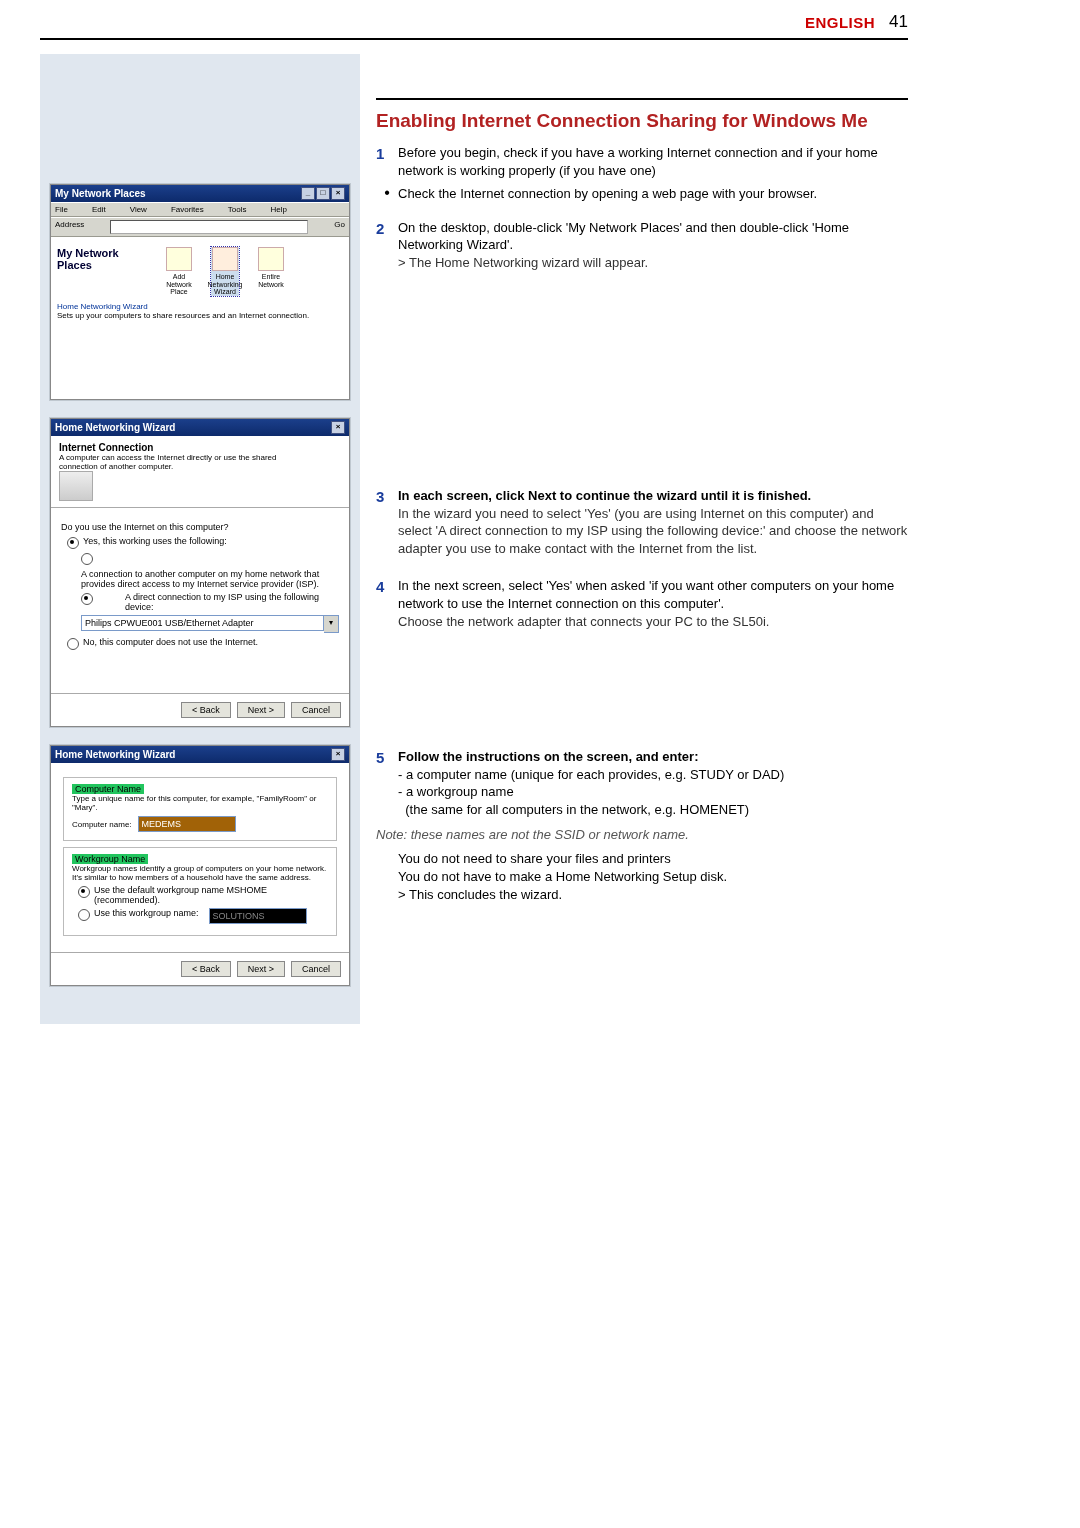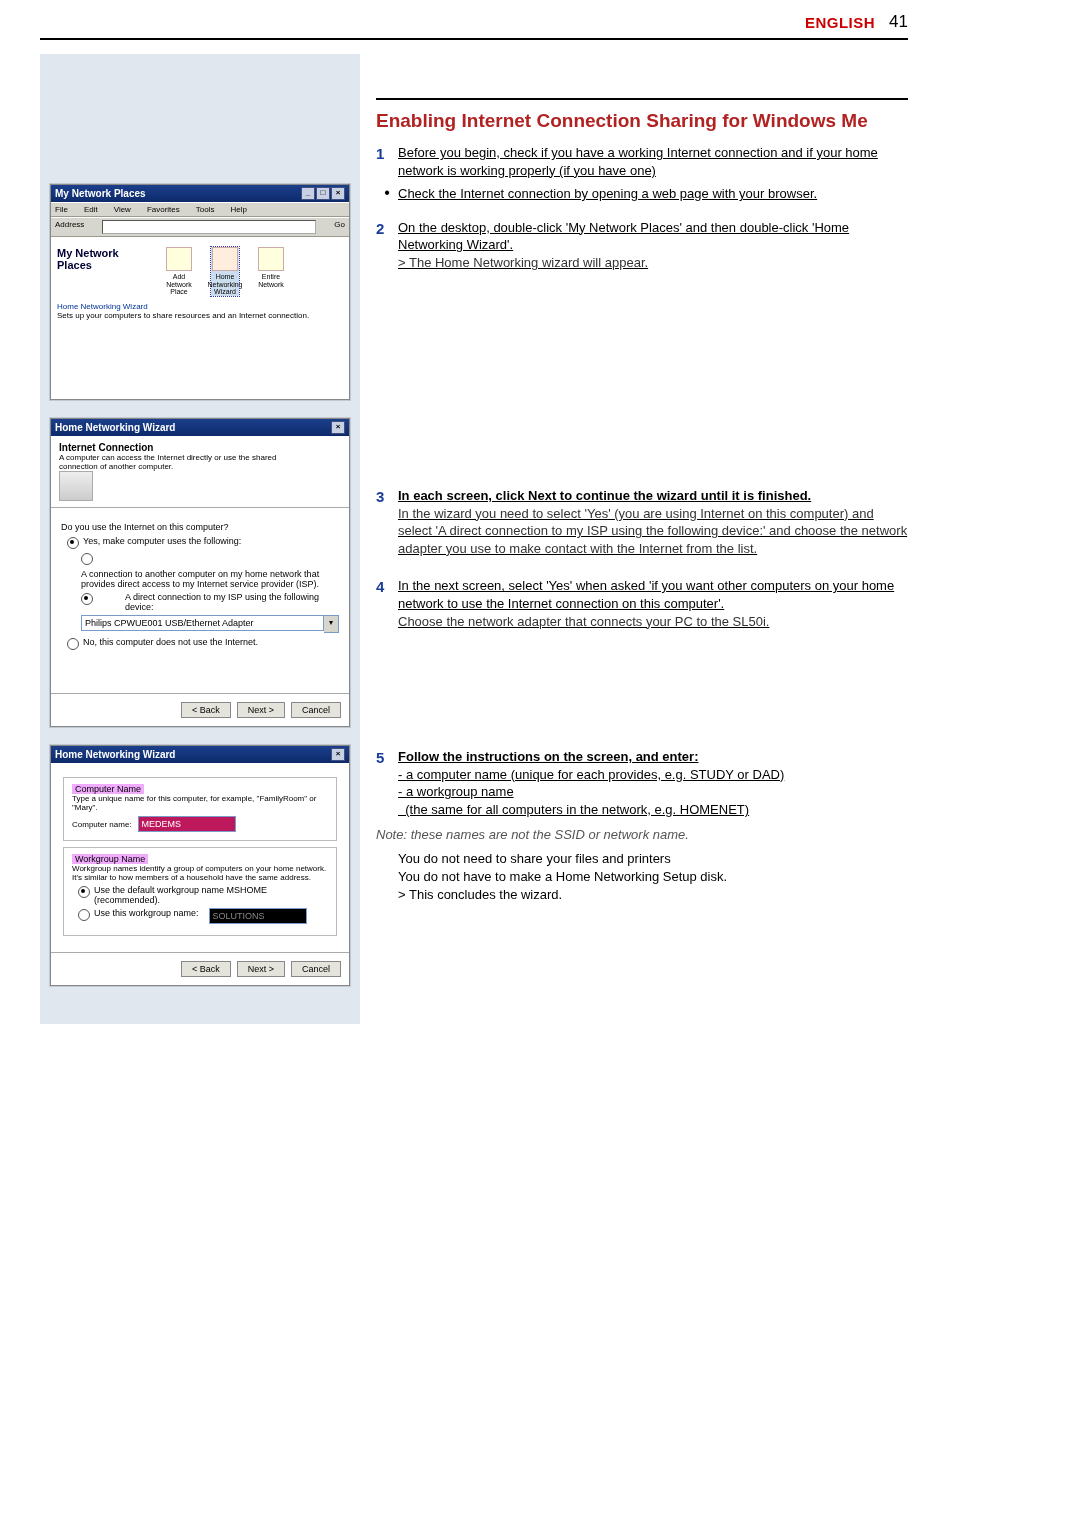"Before you begin, check if" .step-body { text-decoration: underline -> none }
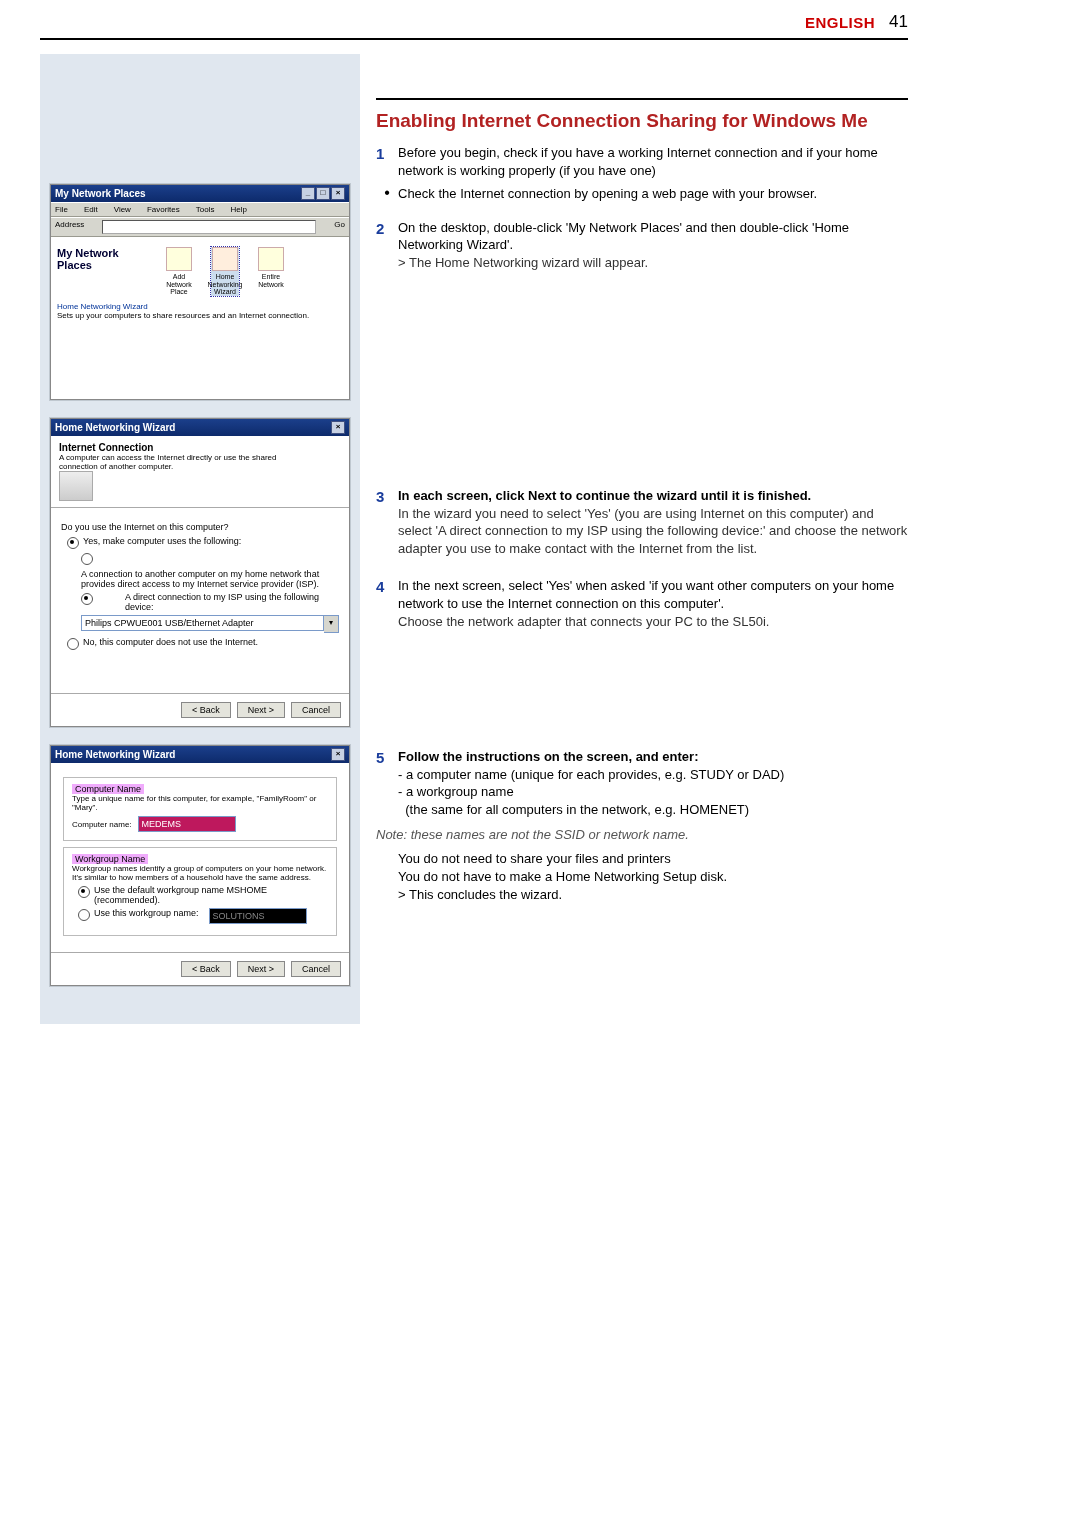"File" .ie-toolbar { gap: 16px -> 24px }
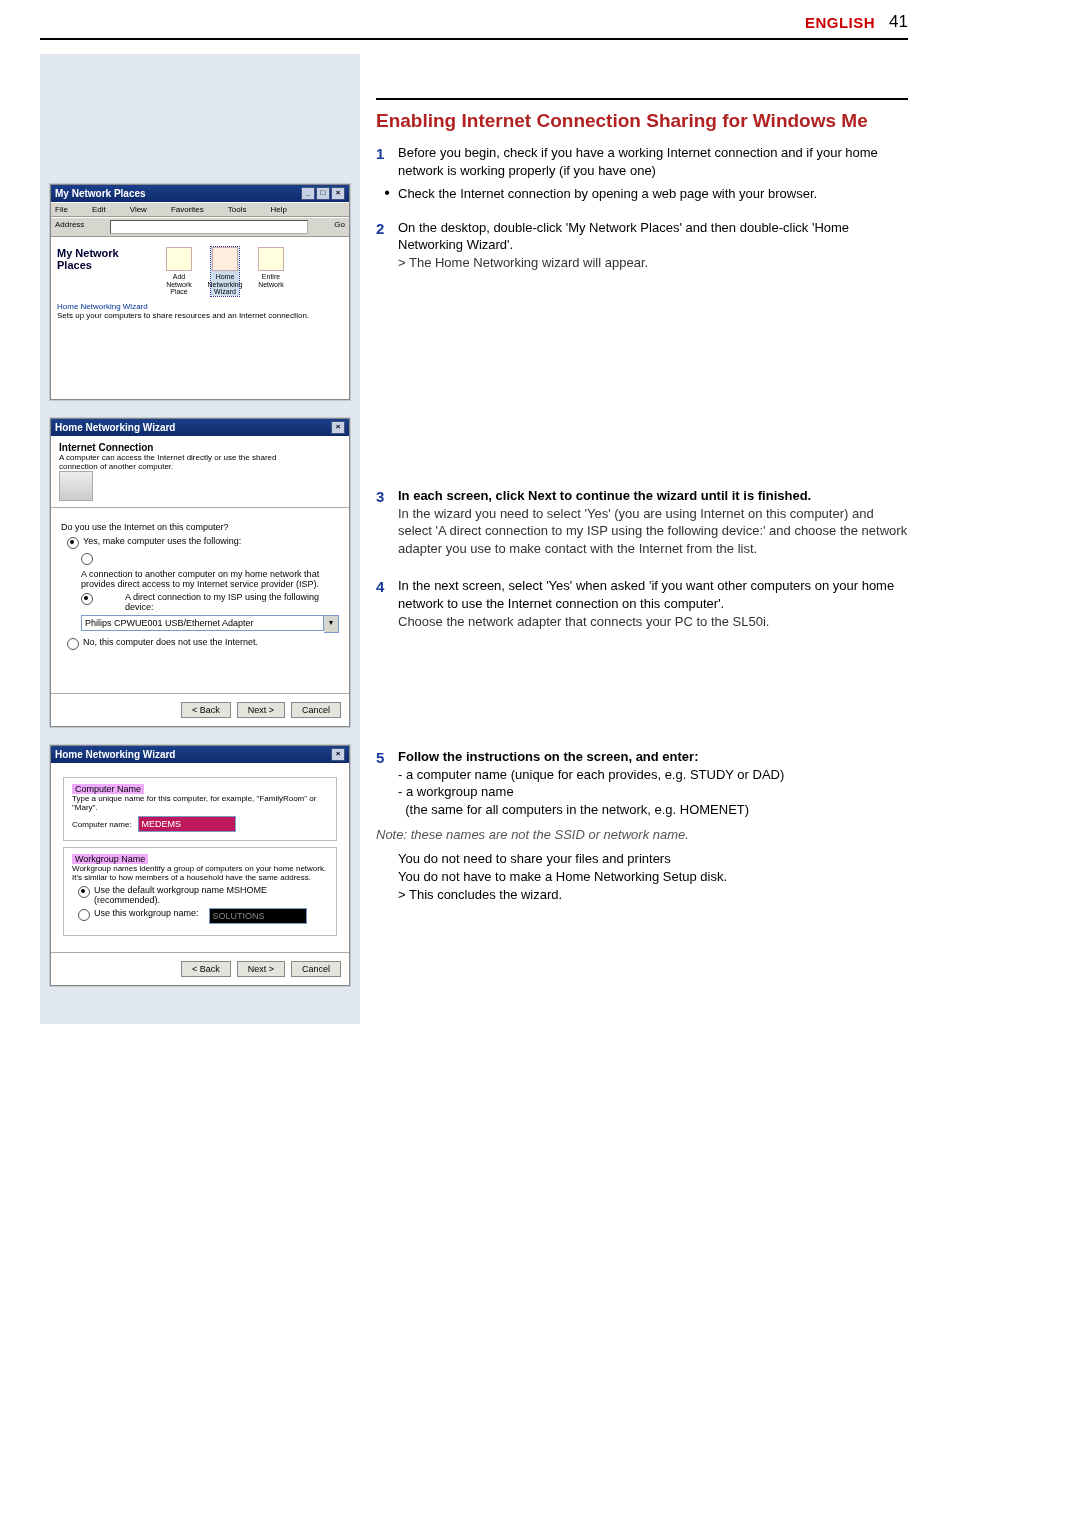"Yes, make computer uses the" span { text: make computer -> this working }
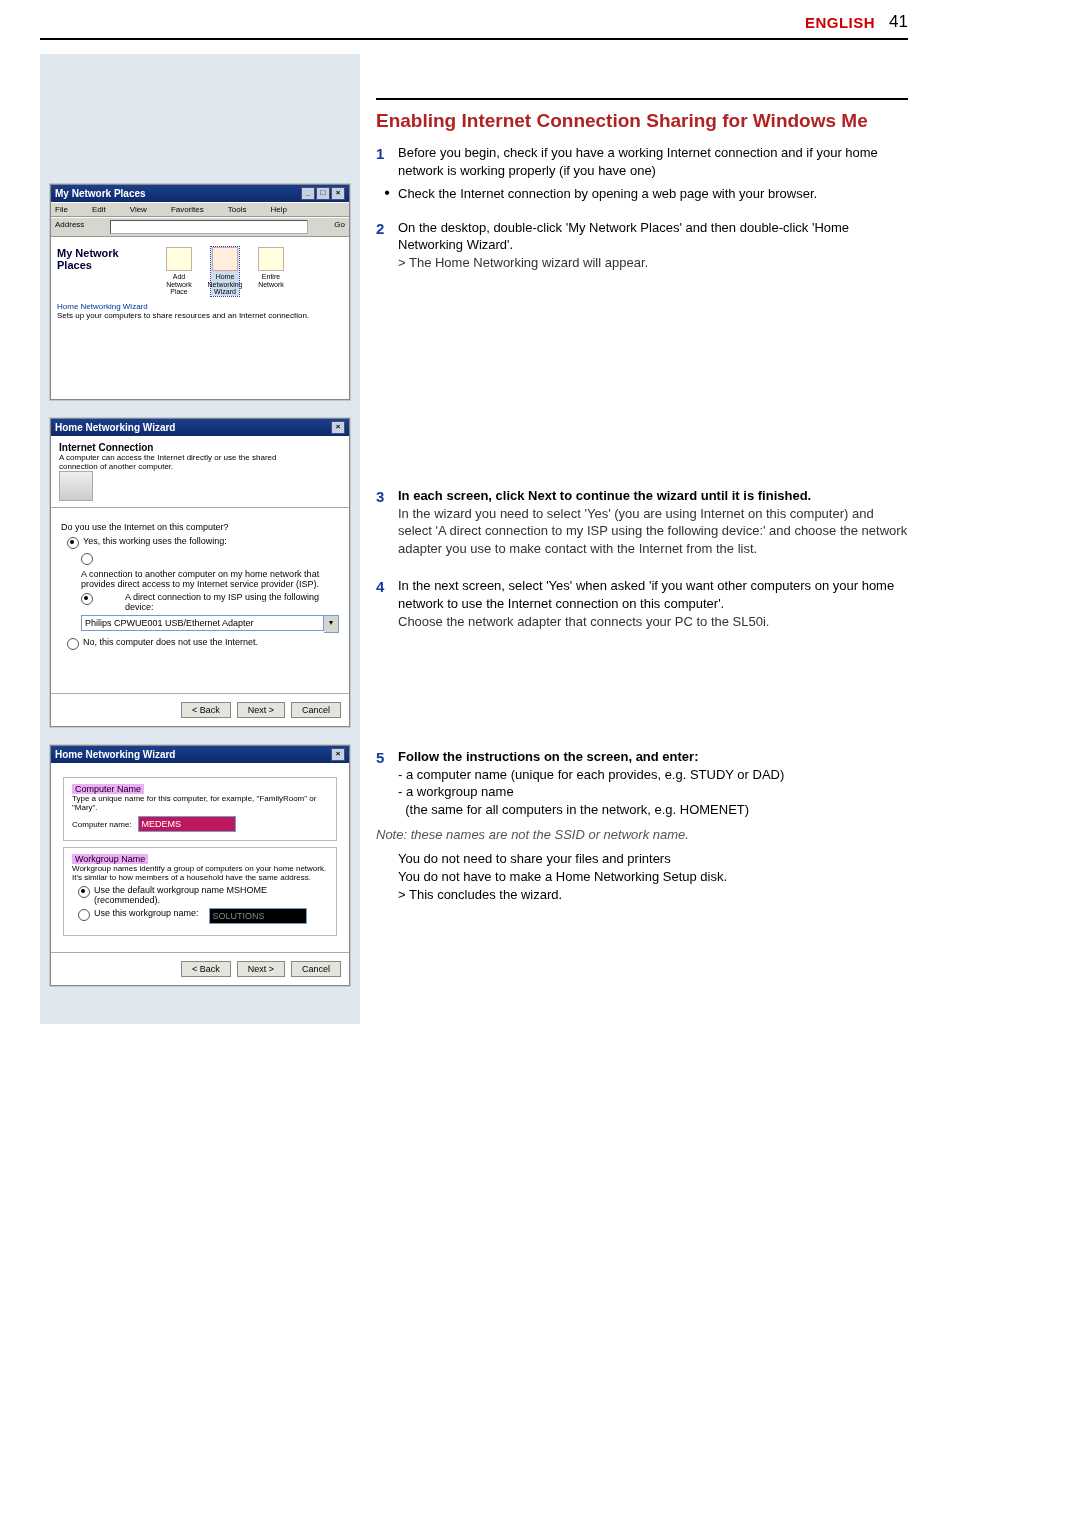"Computer Name" .group-title { background: #f0abfc -> #22c55e }
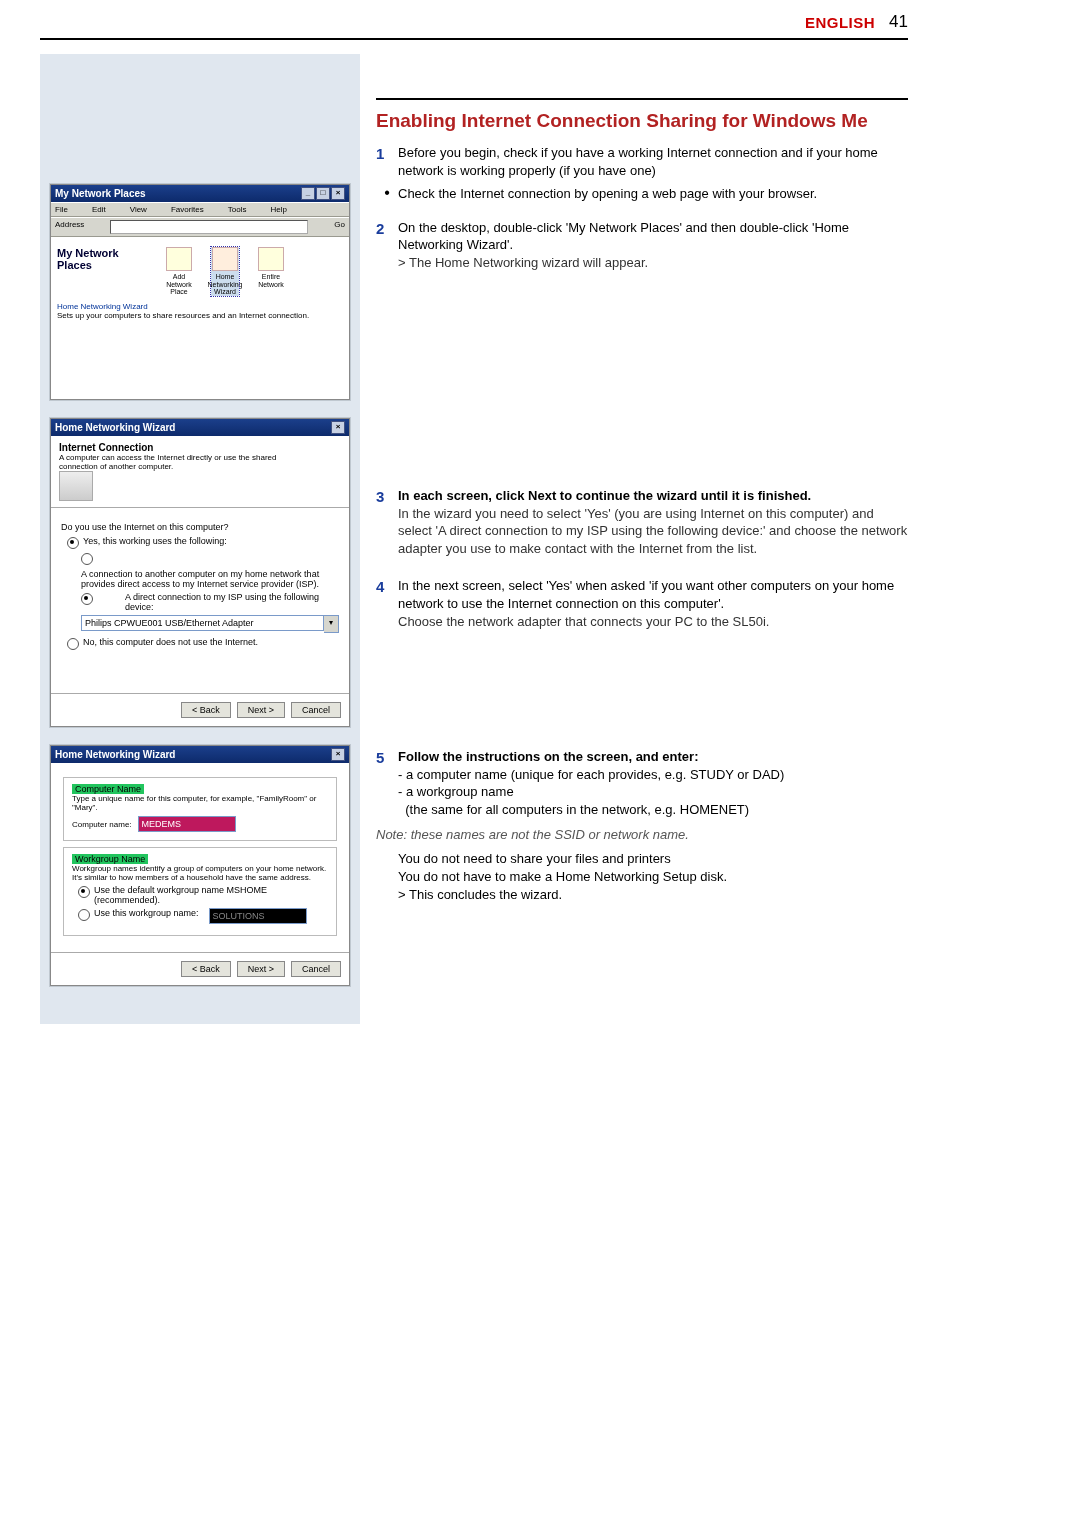"MEDEMS" .txtin.sel { background: #be185d -> #a16207 }
